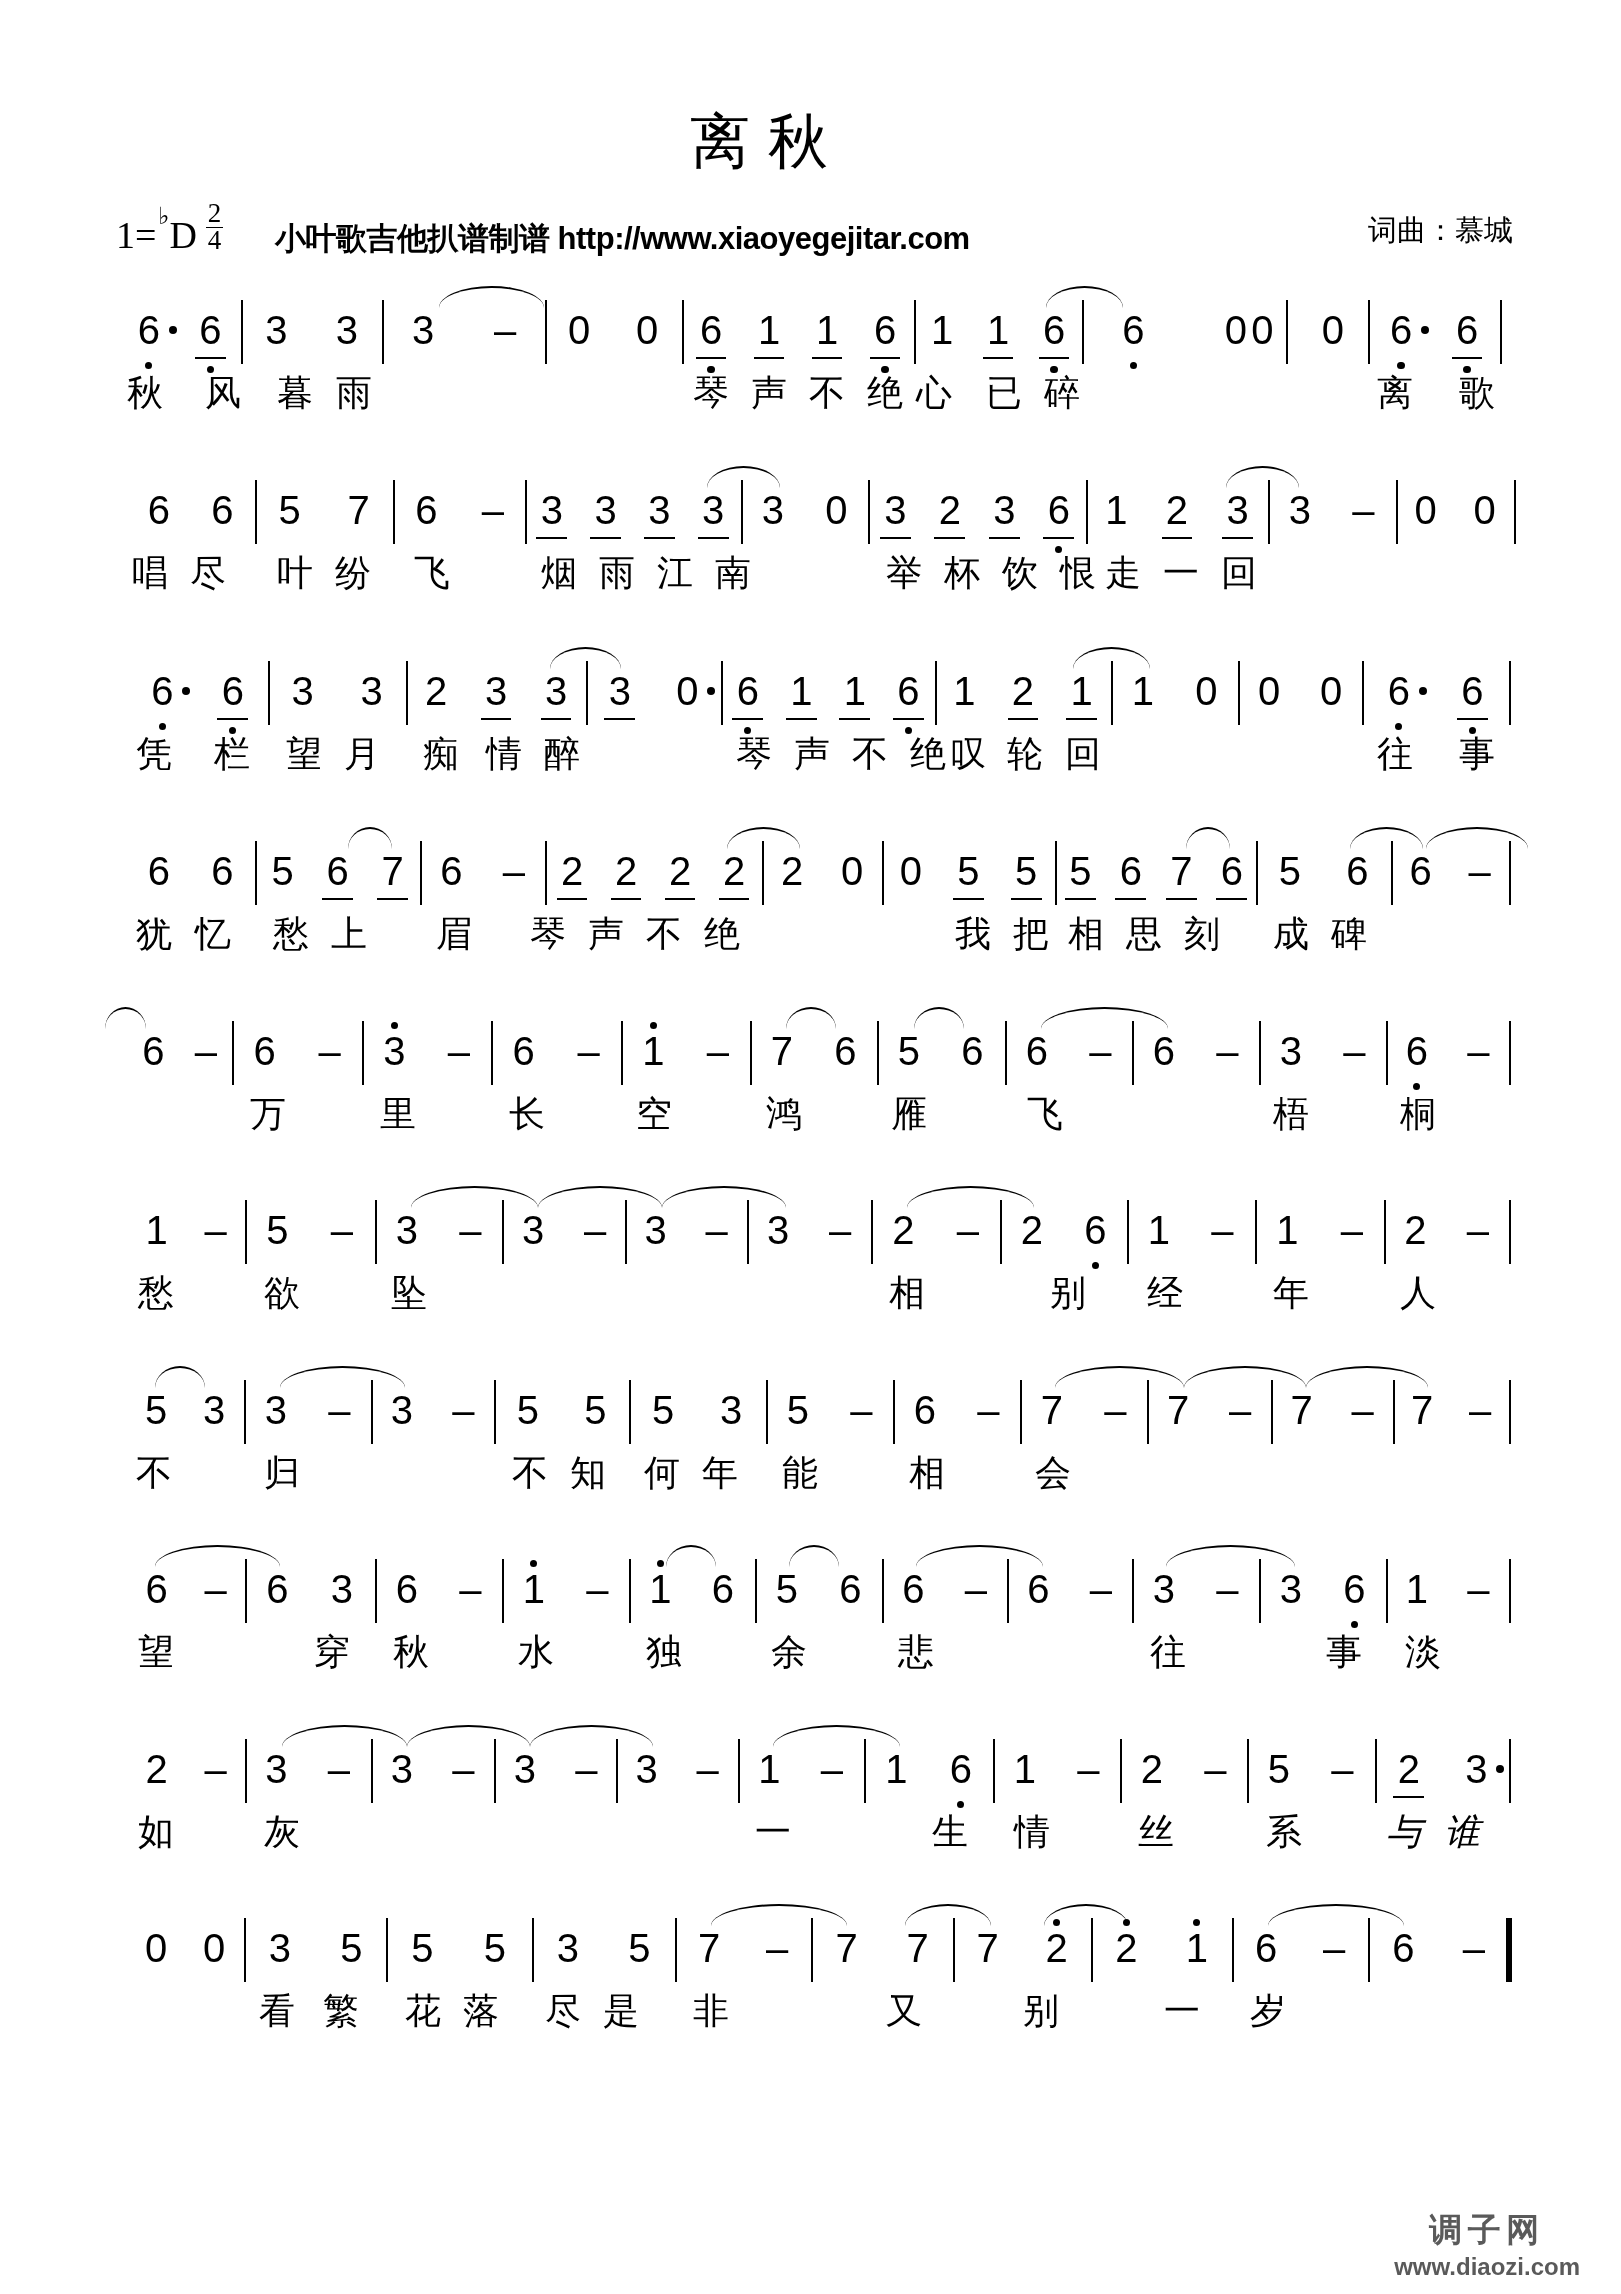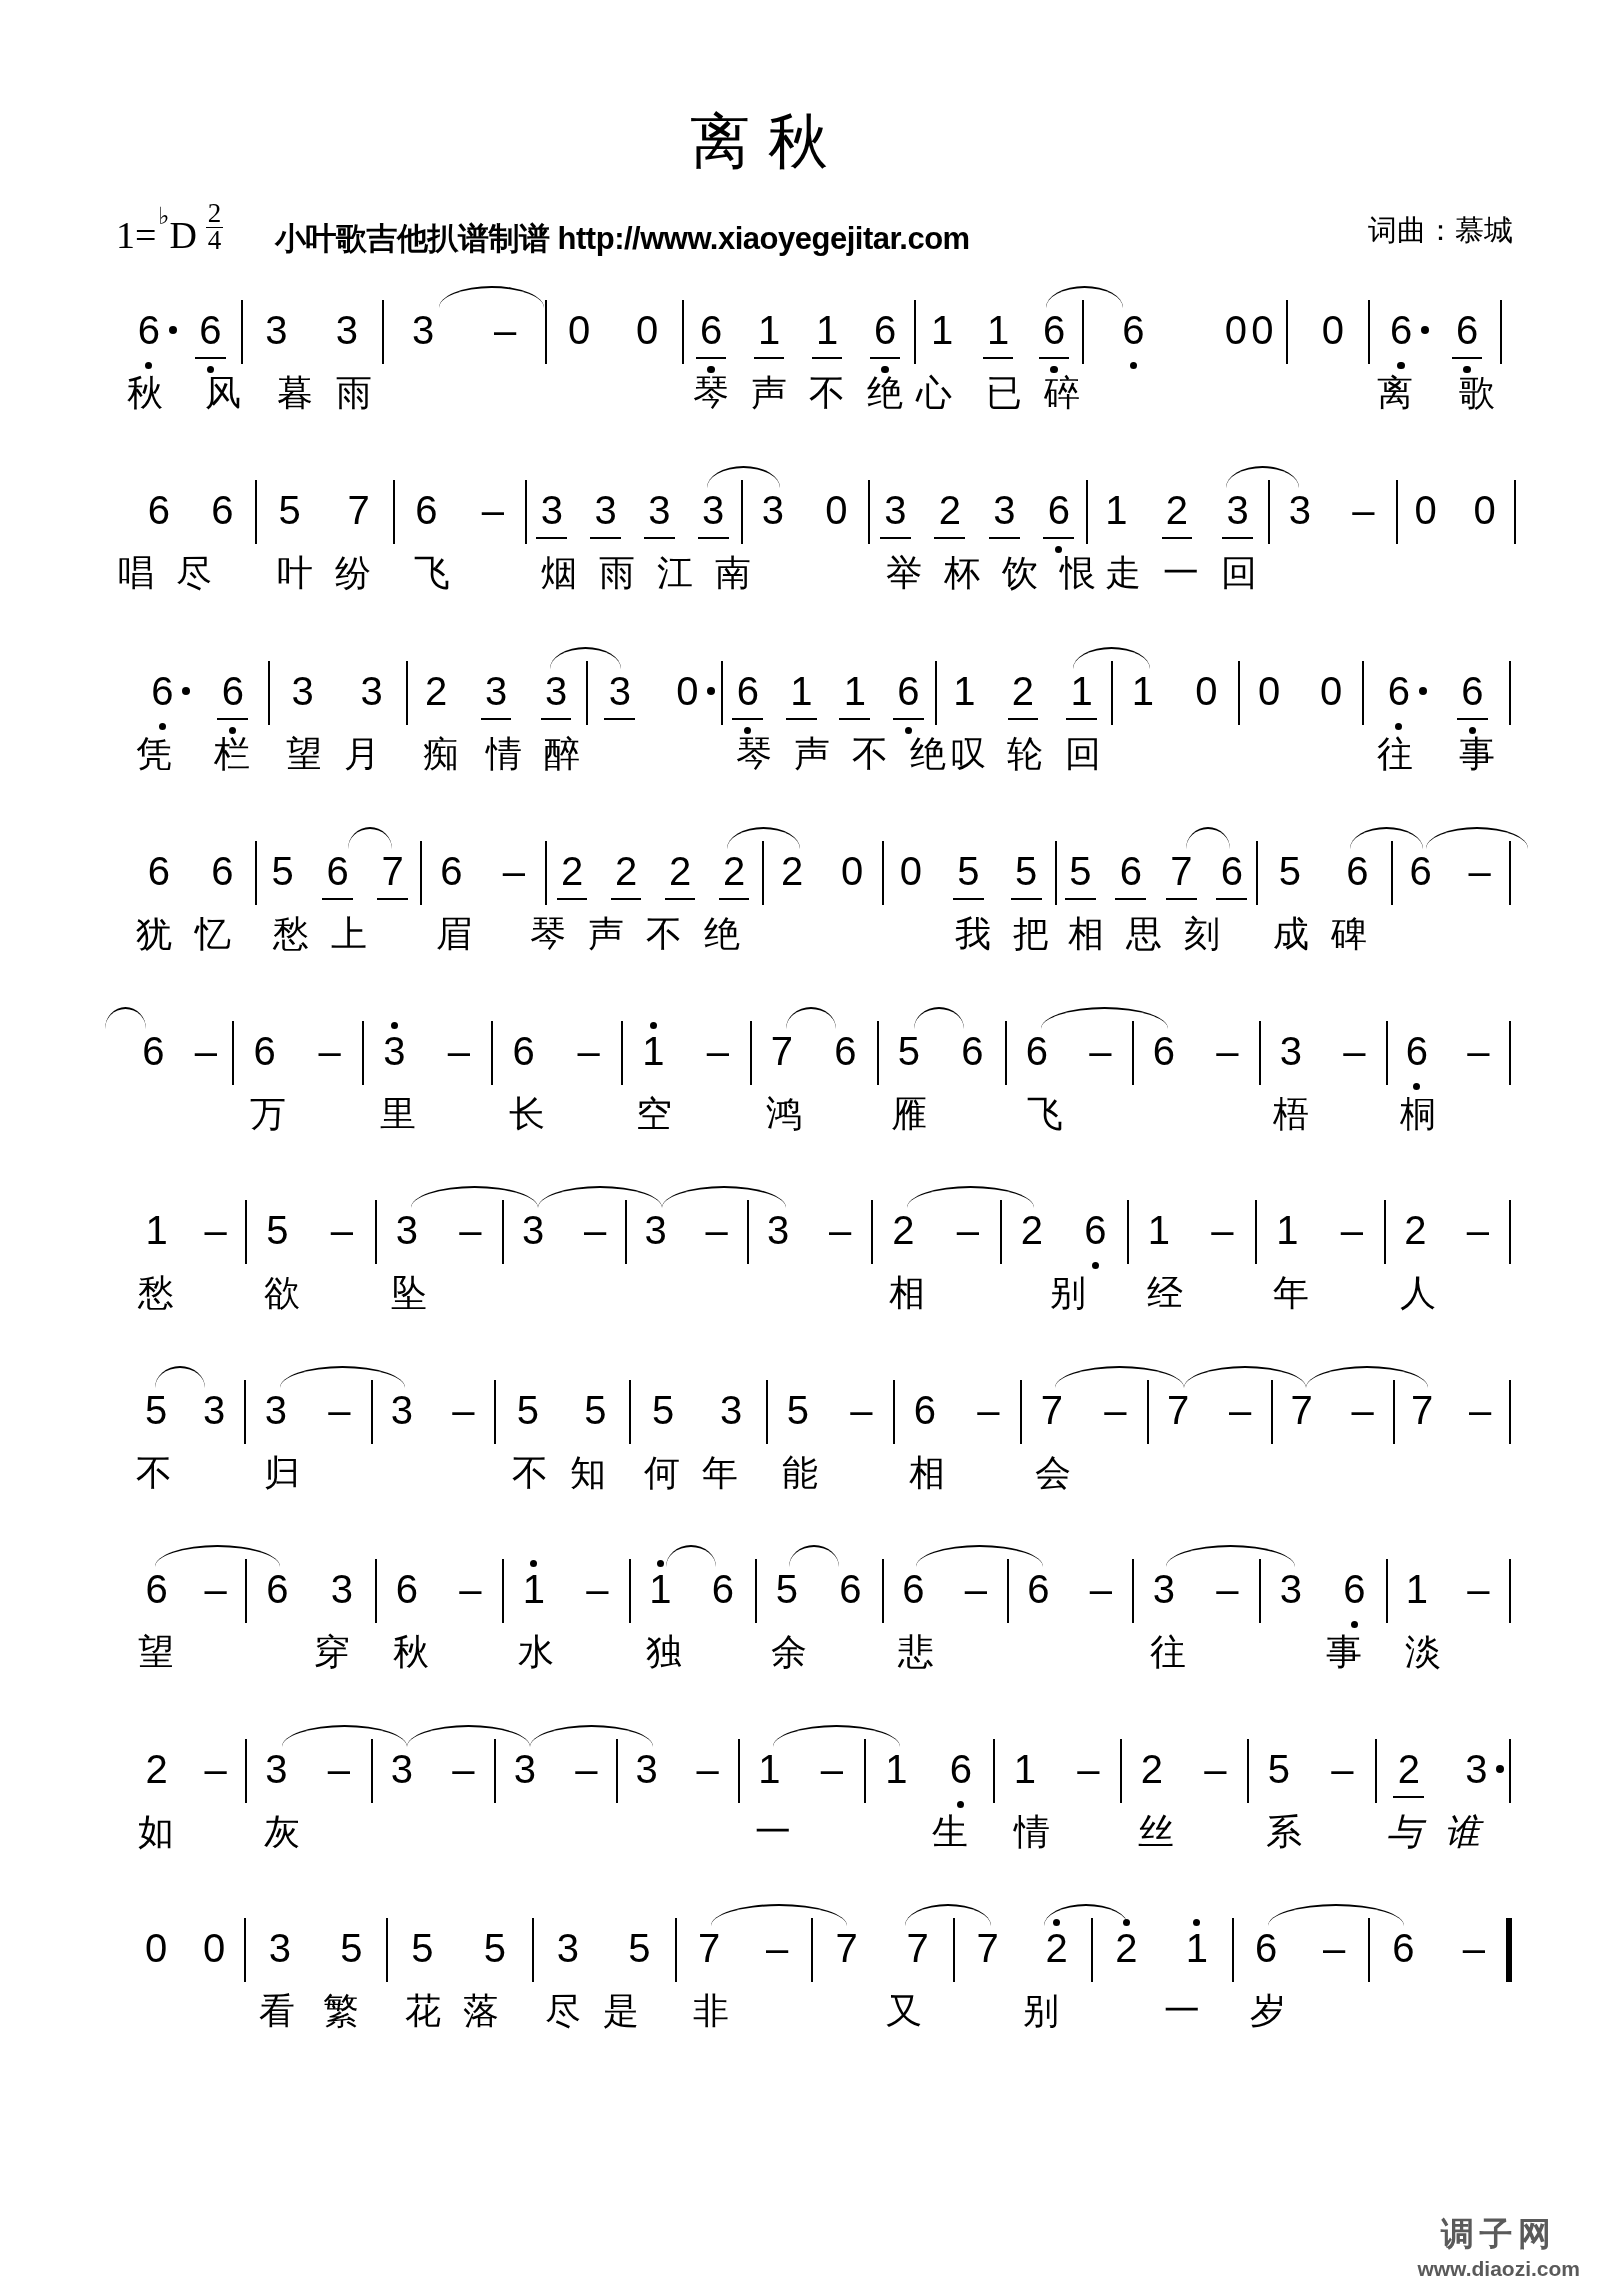"唱尽" div.lyric { left: 118px -> 132px }
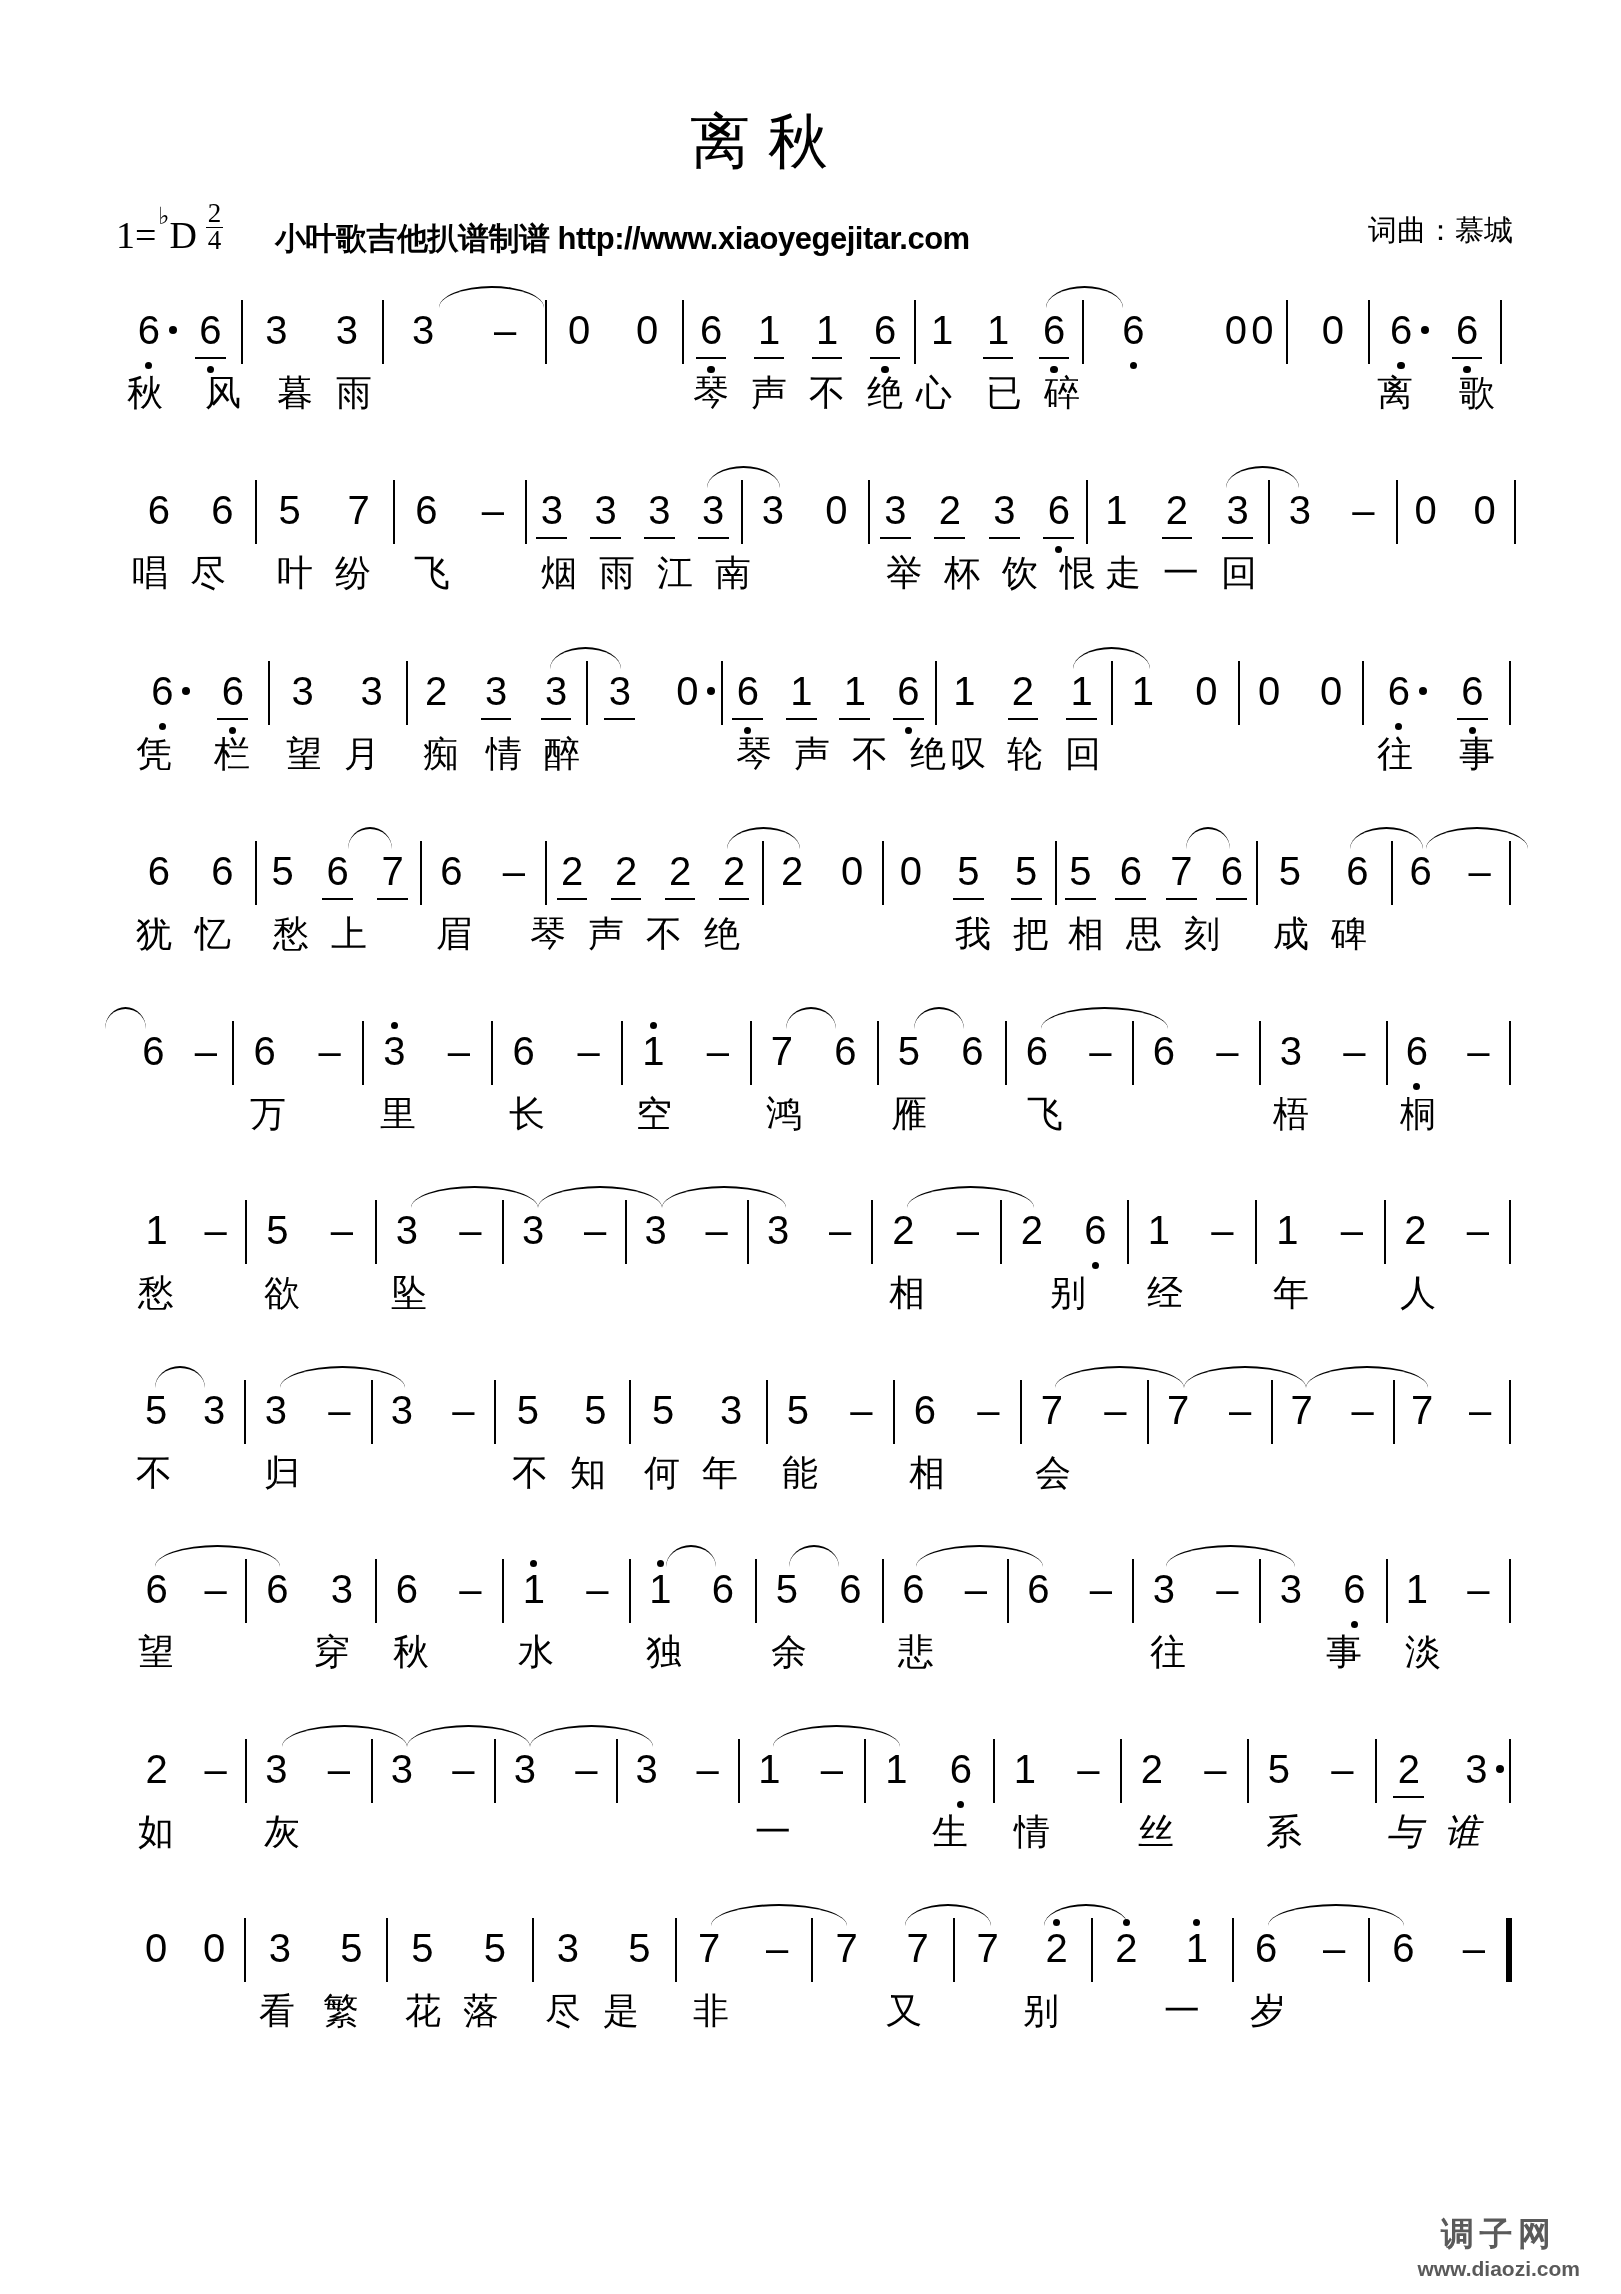"www.diaozi.com" .watermark .url { font-size: 21px -> 24px }
